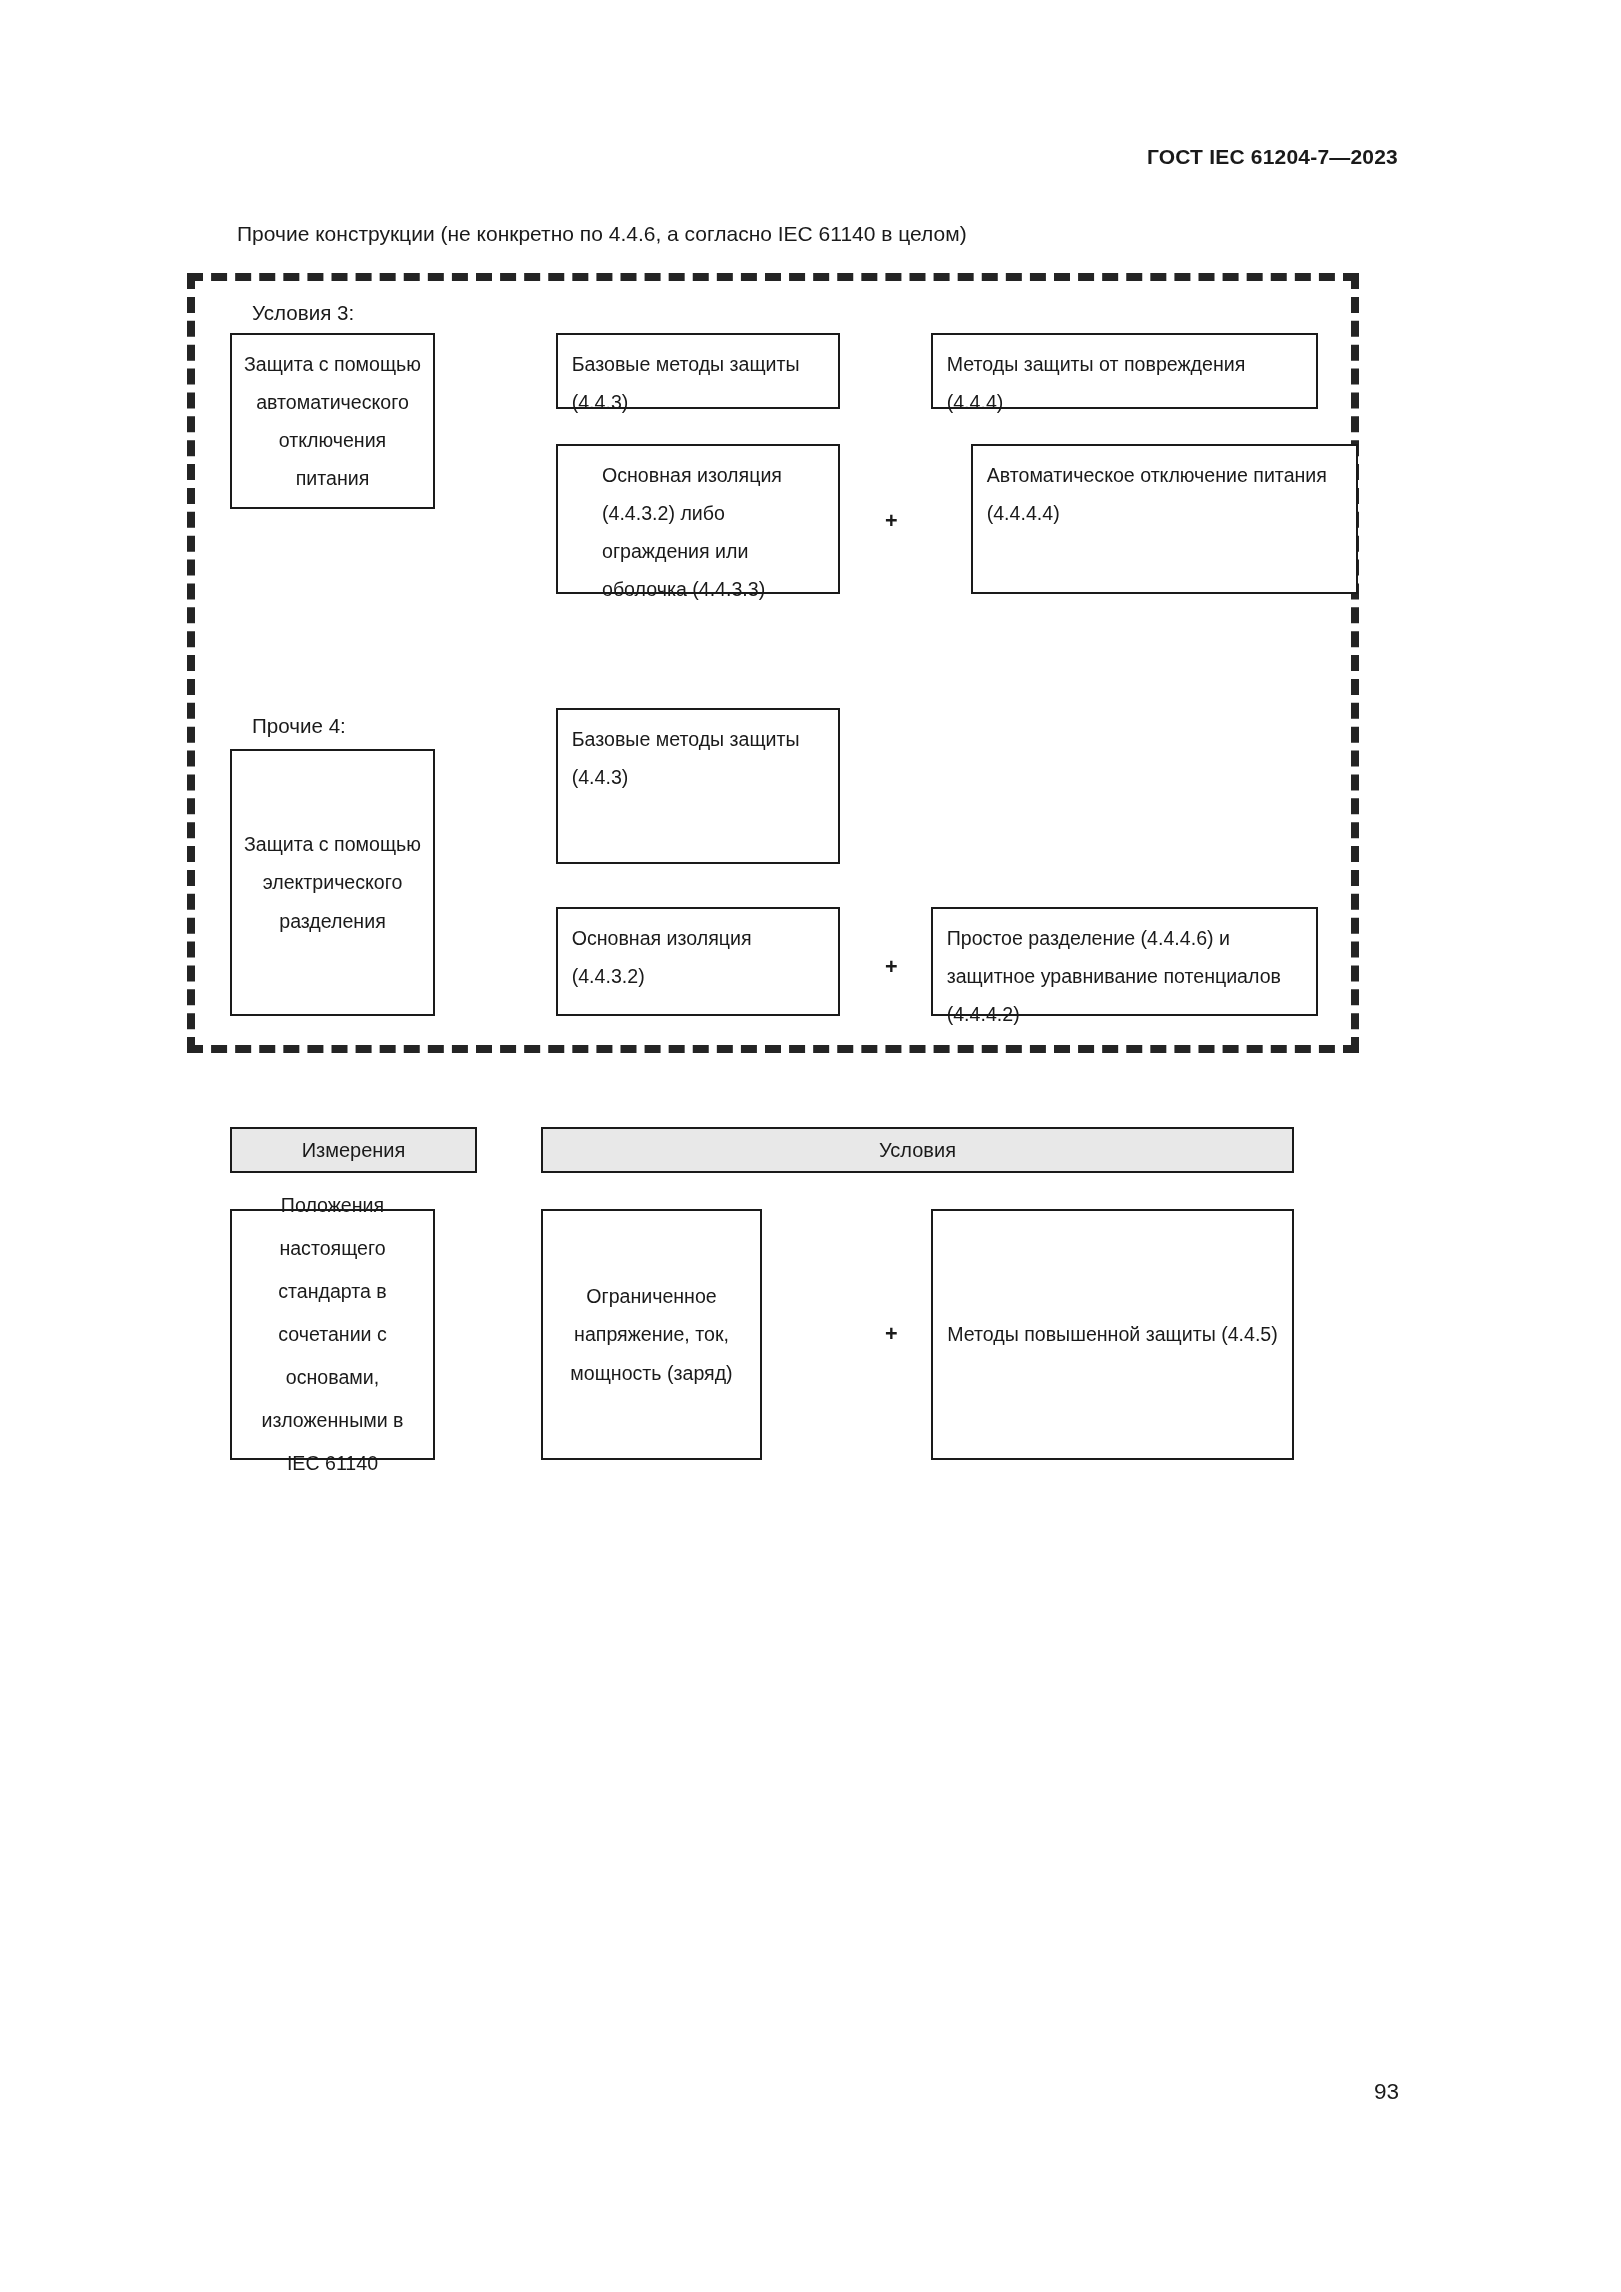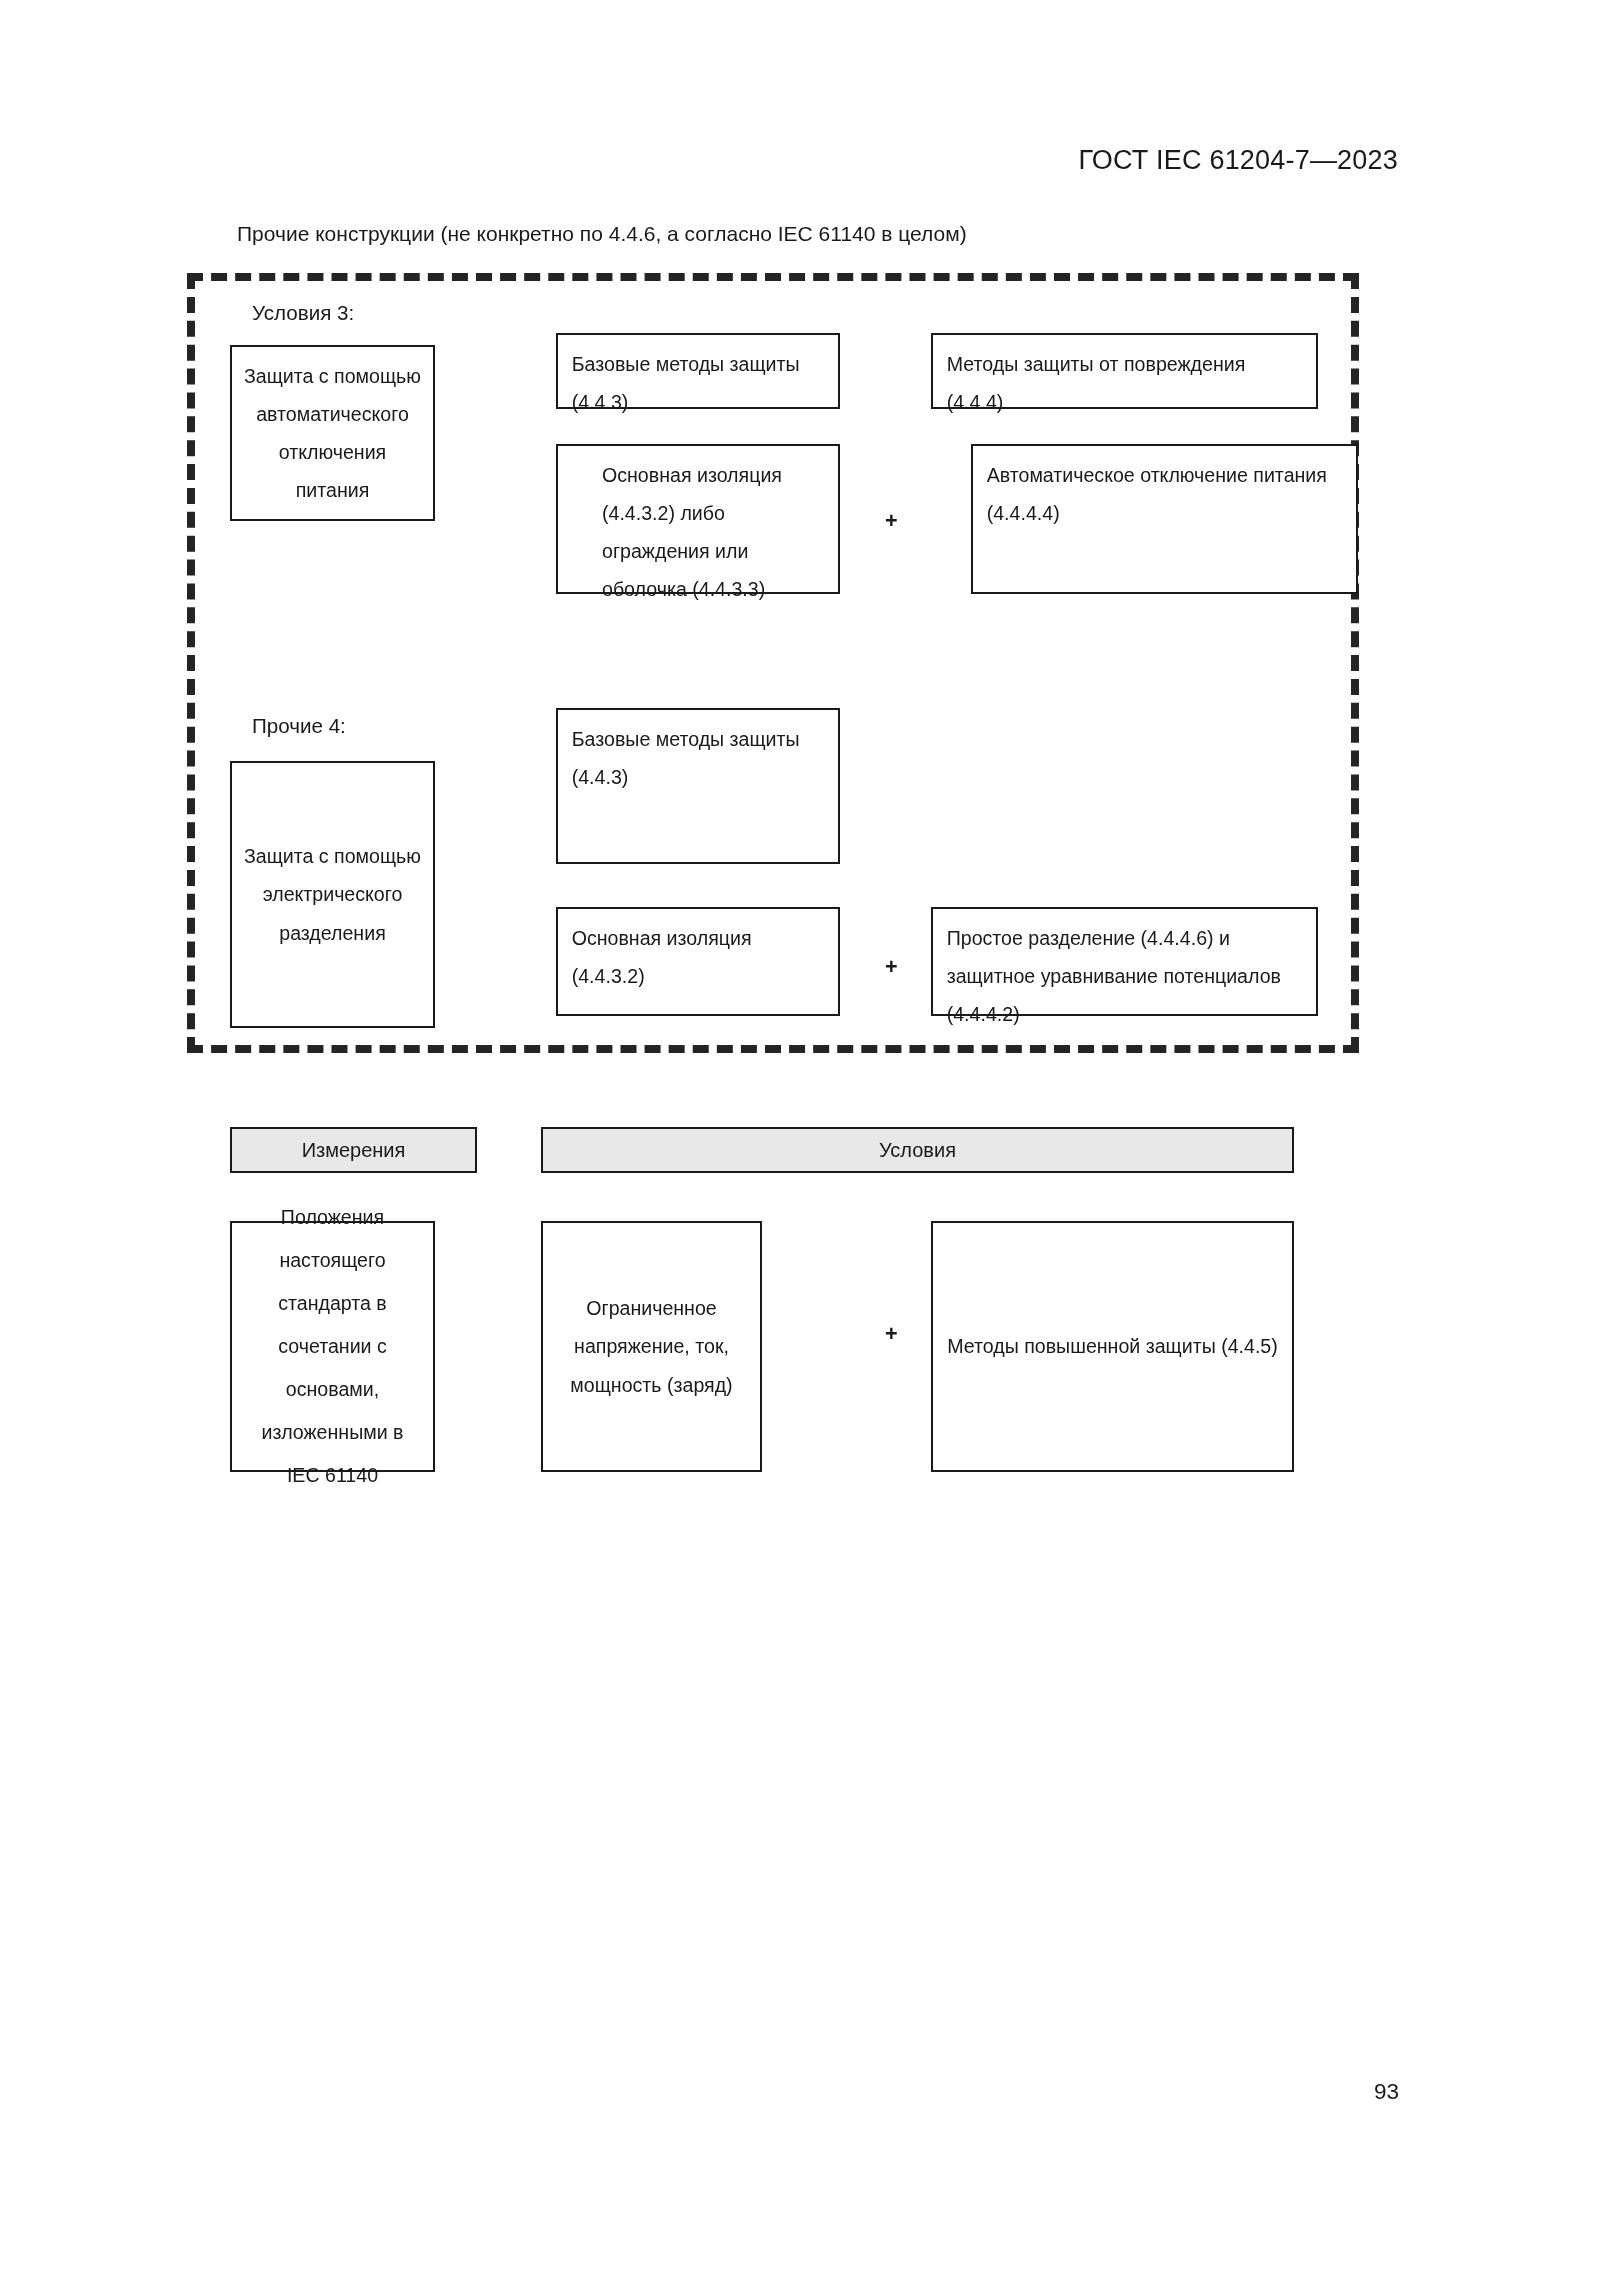"ГОСТ IEC 61204-7—2023" .doc-header { font-size: 27px -> 21px; font-weight: normal -> bold }
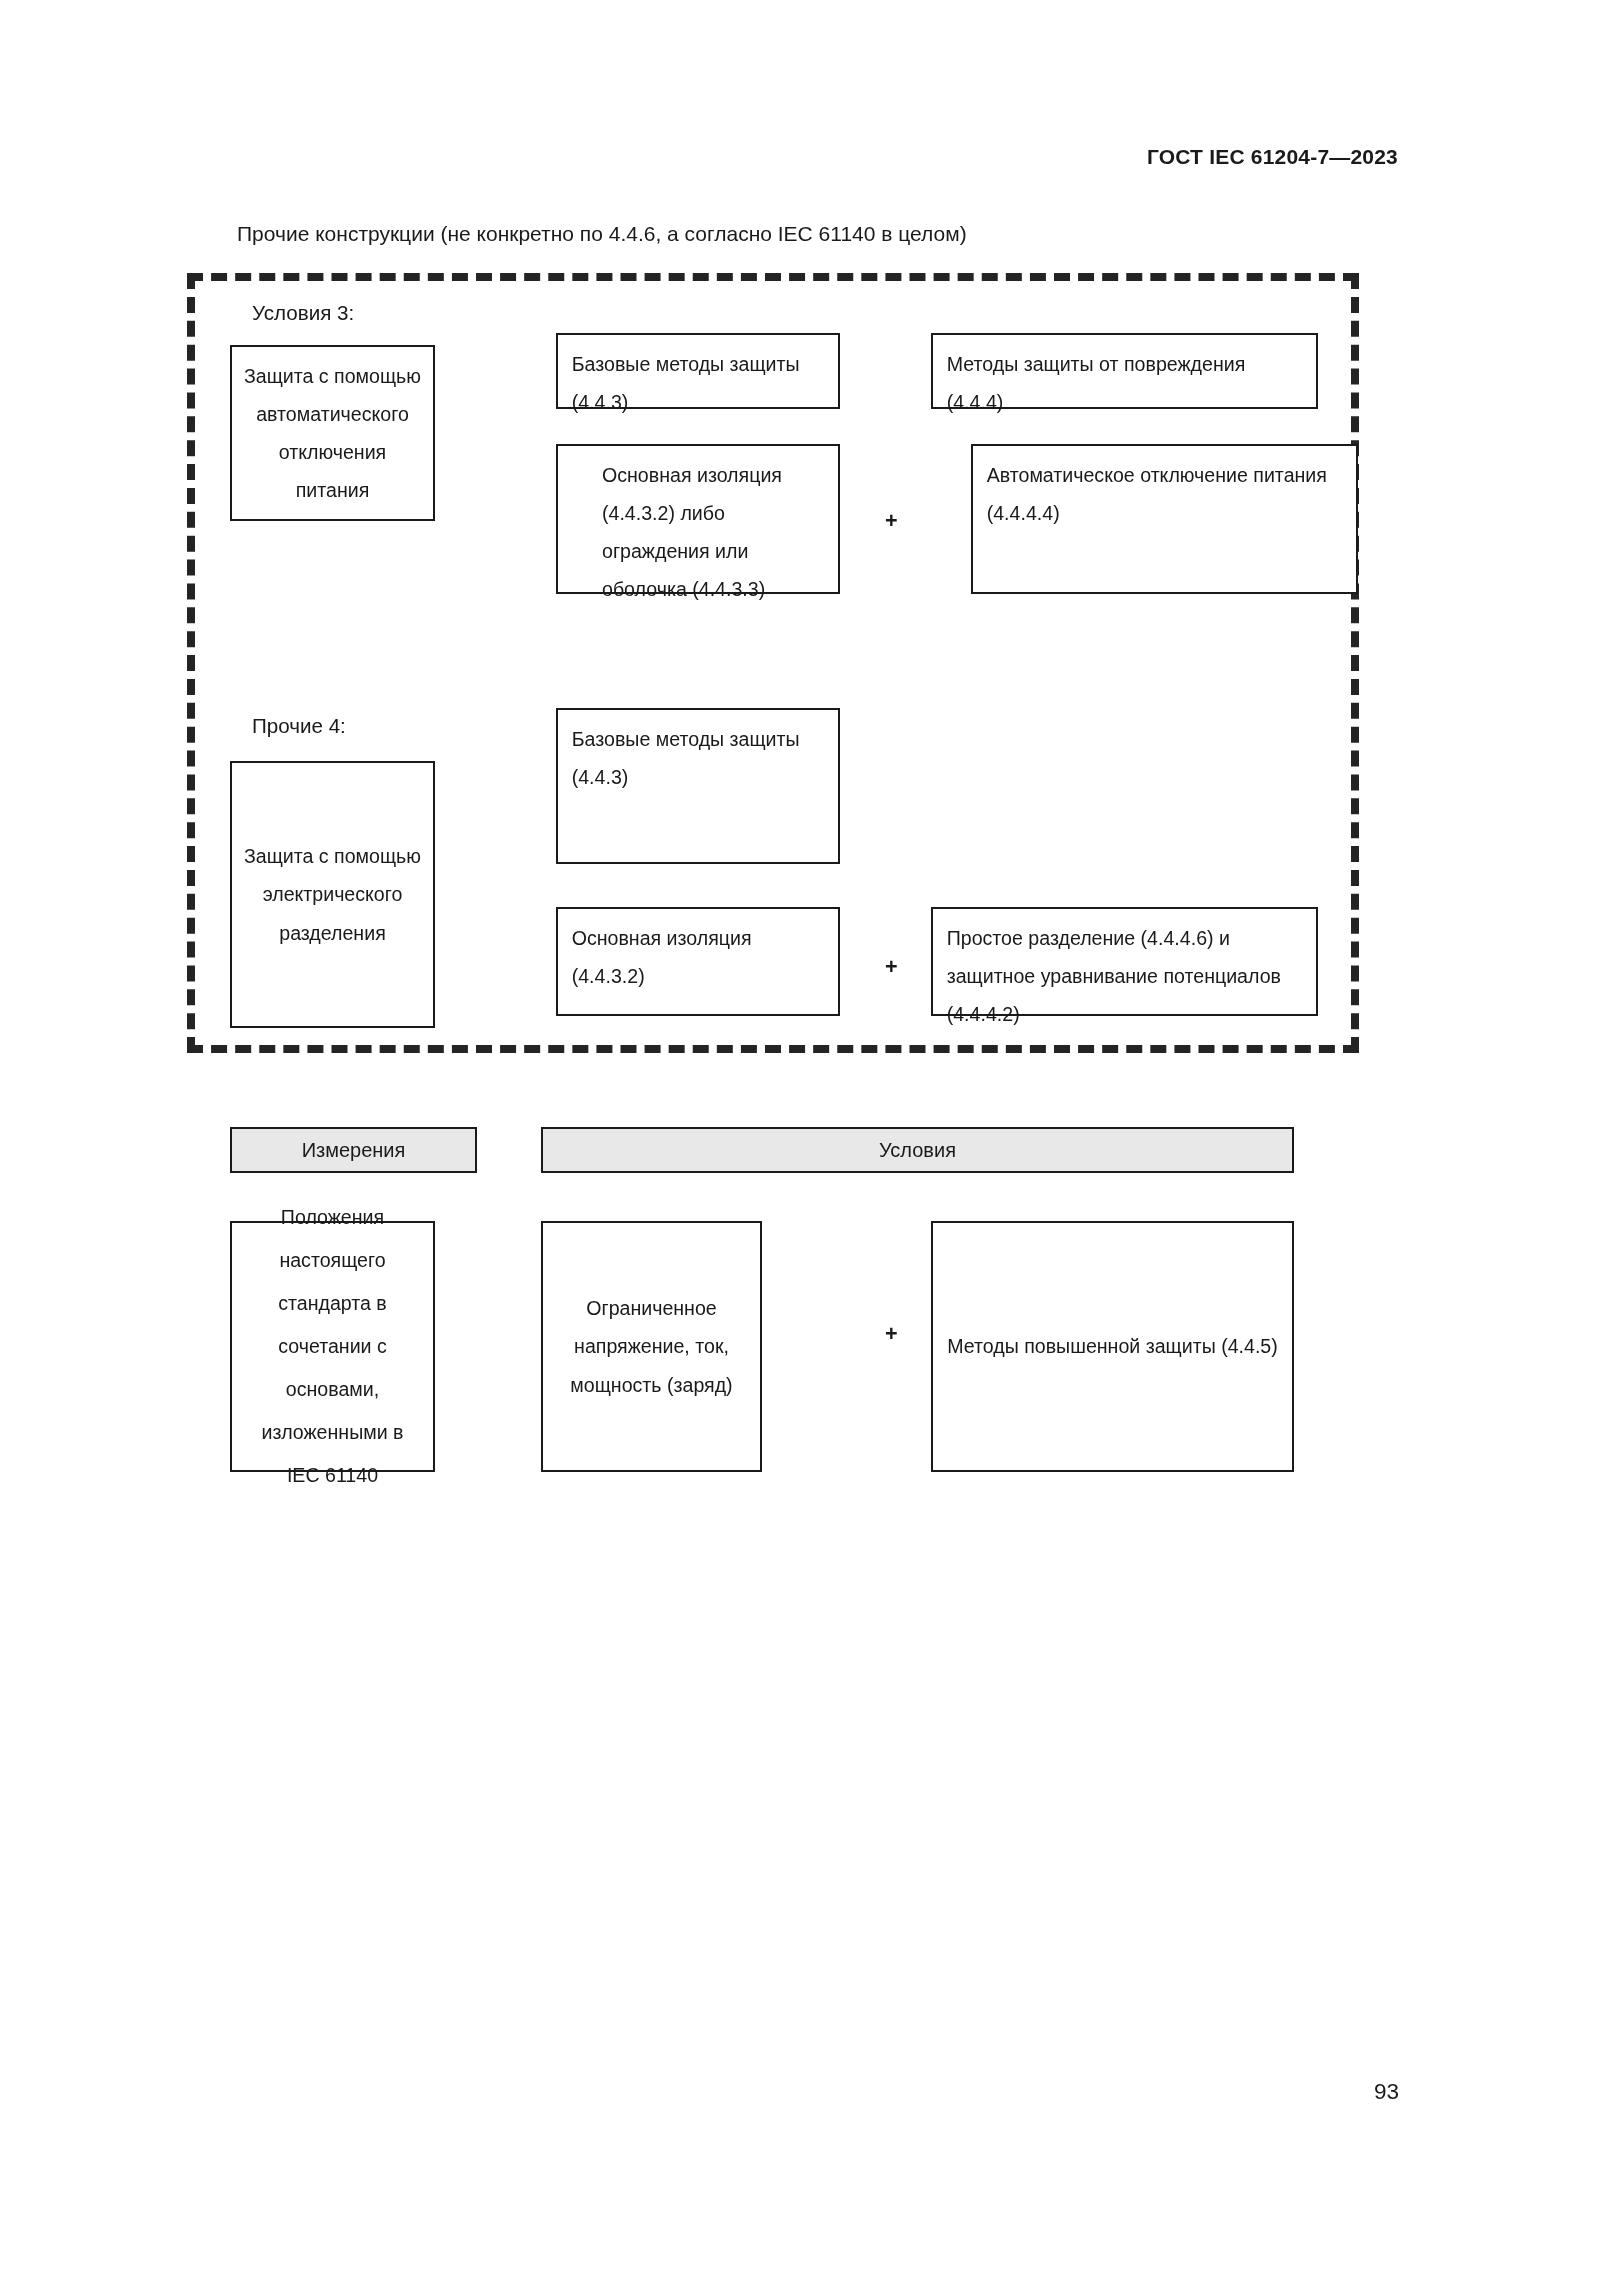"Защита с помощью автоматического" .fbox.center { margin-top: 12px -> none }
